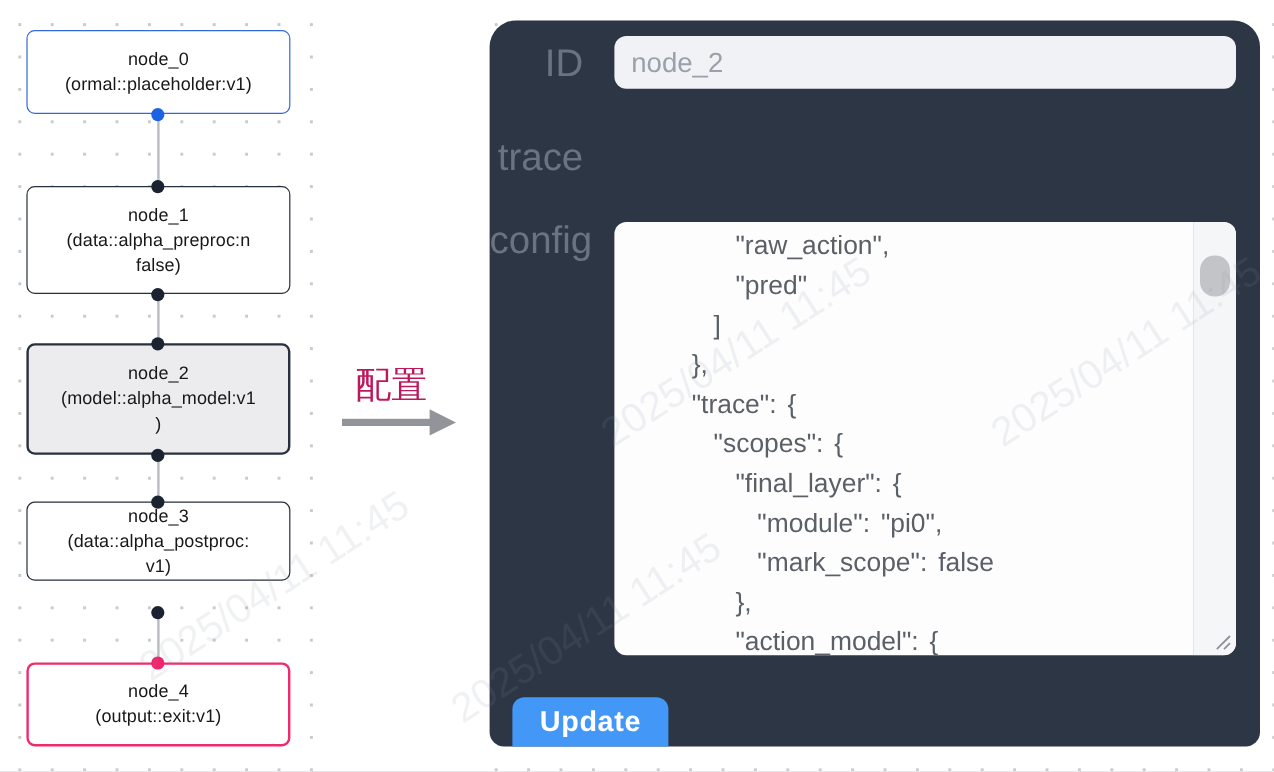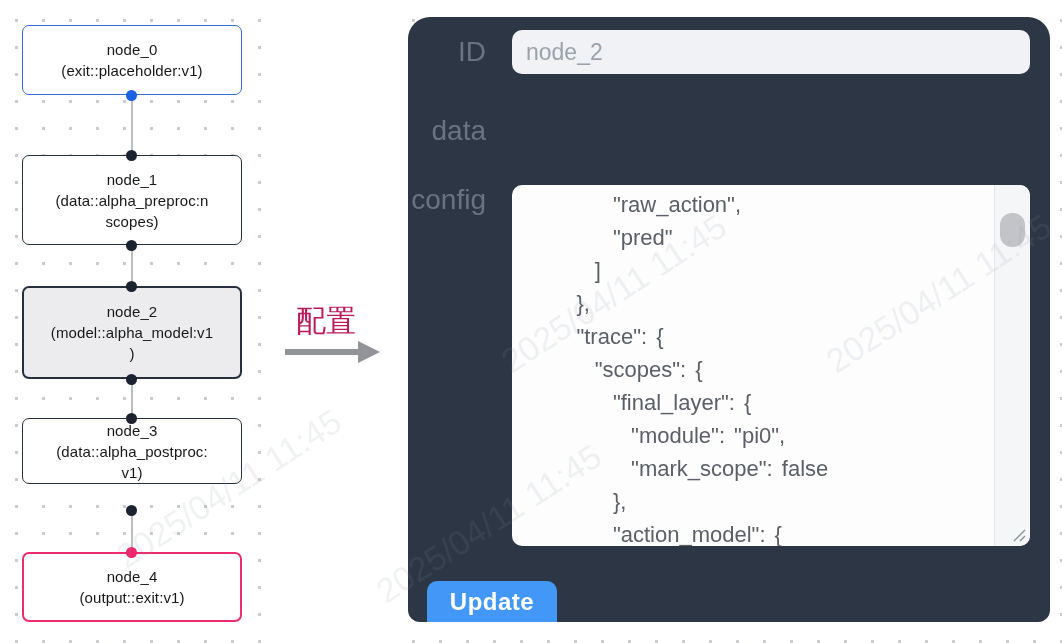"node_0" div.flow-node { text: exit::placeholder:v1 -> ormal::placeholder:v1 }
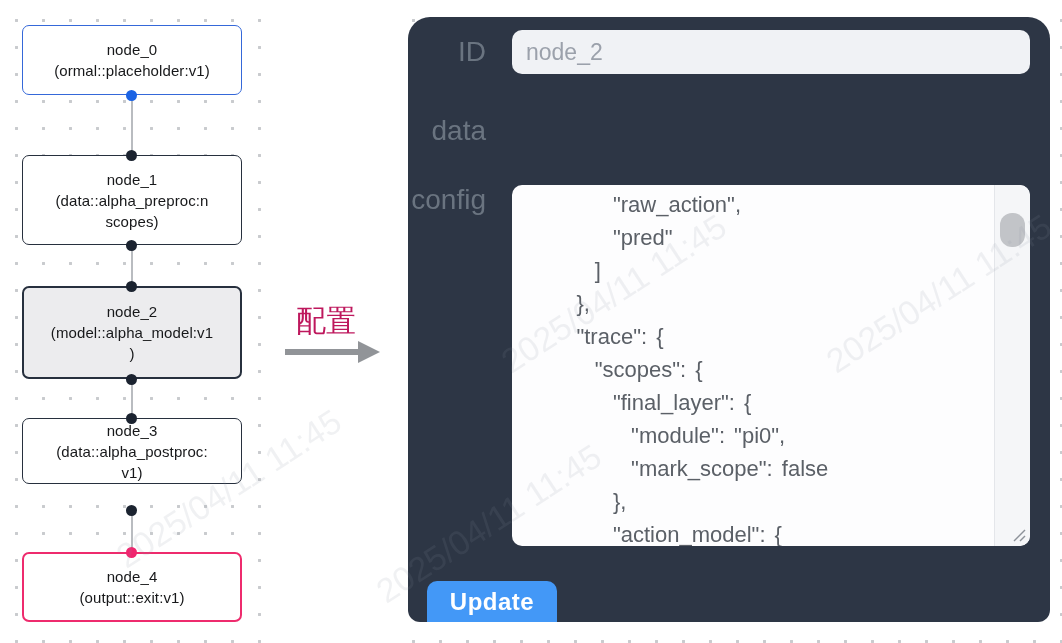"ID" .field-label { font-size: 28px -> 32px }
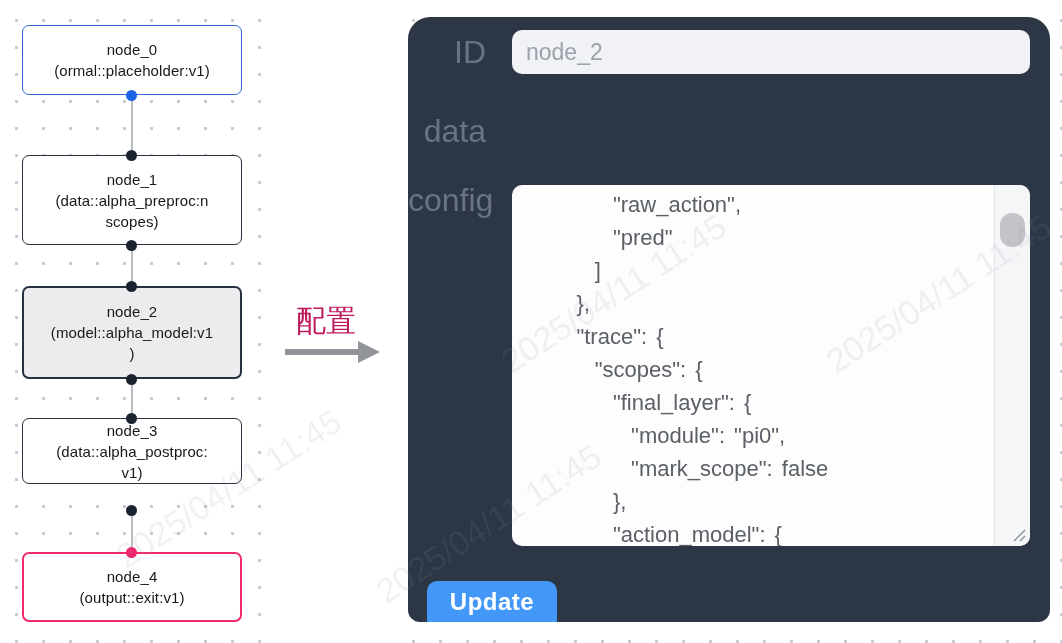"data" div.field-label { text: data -> trace }
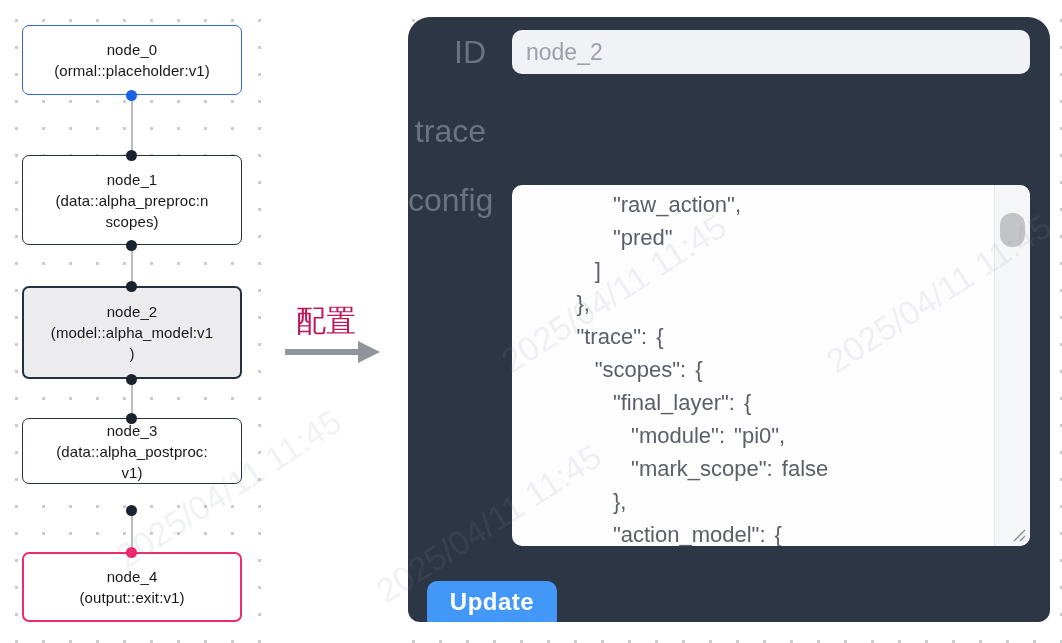"node_1" div.flow-node { text: scopes -> false }
